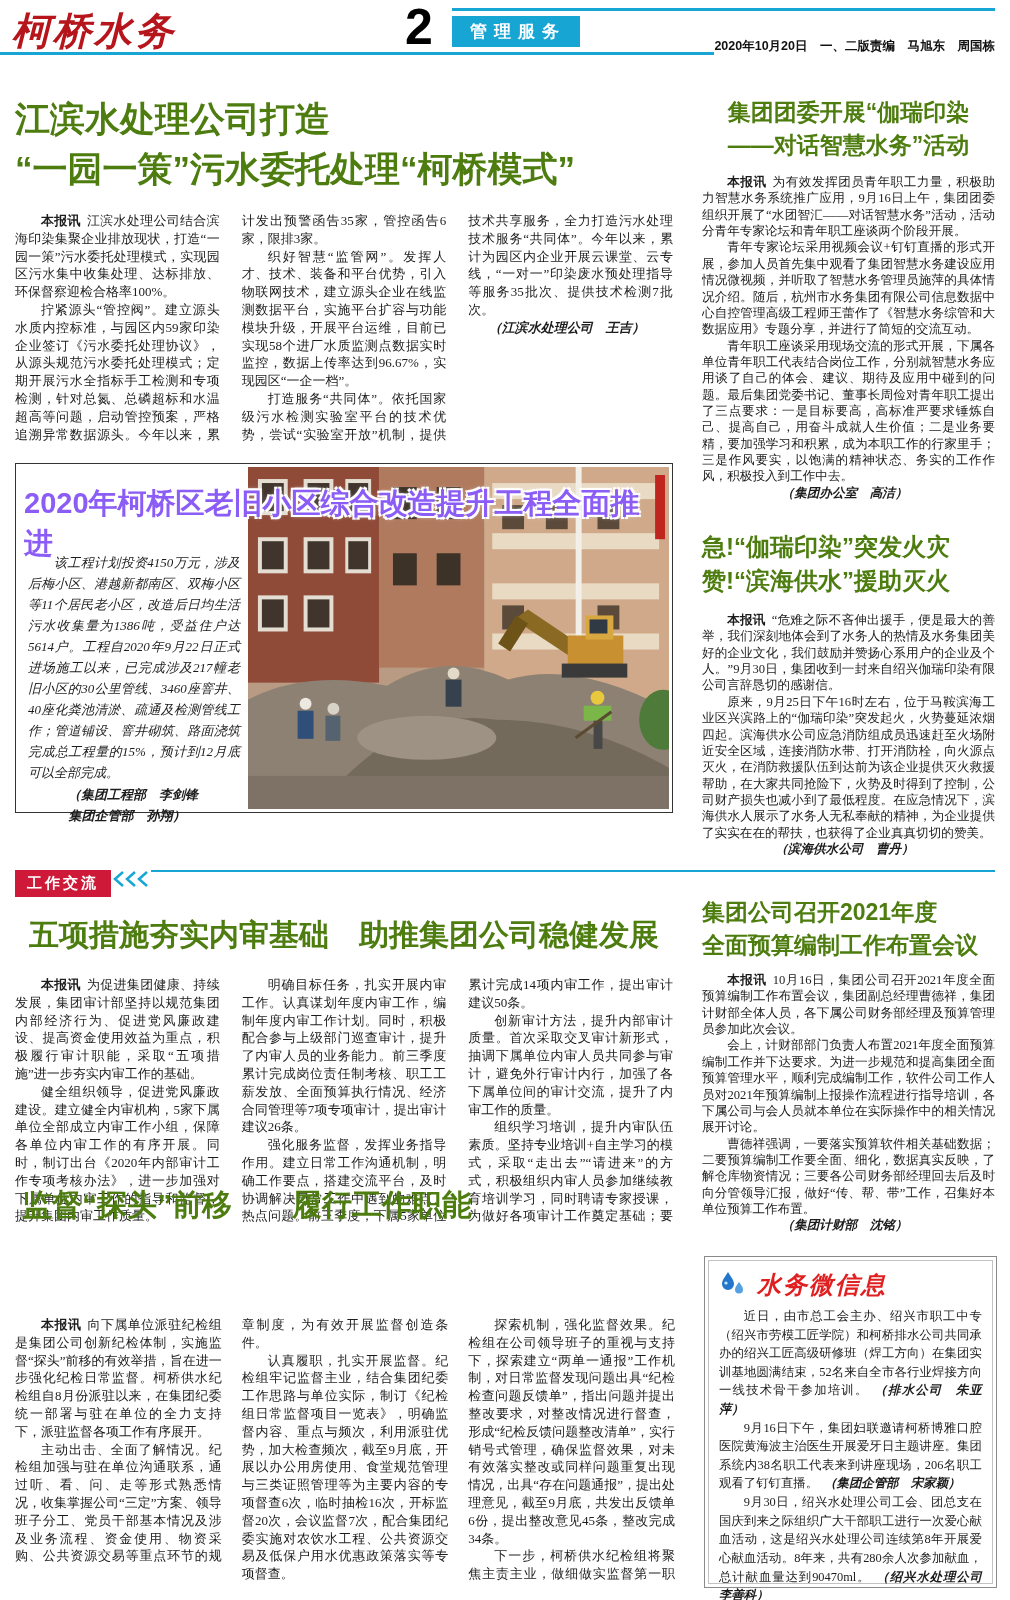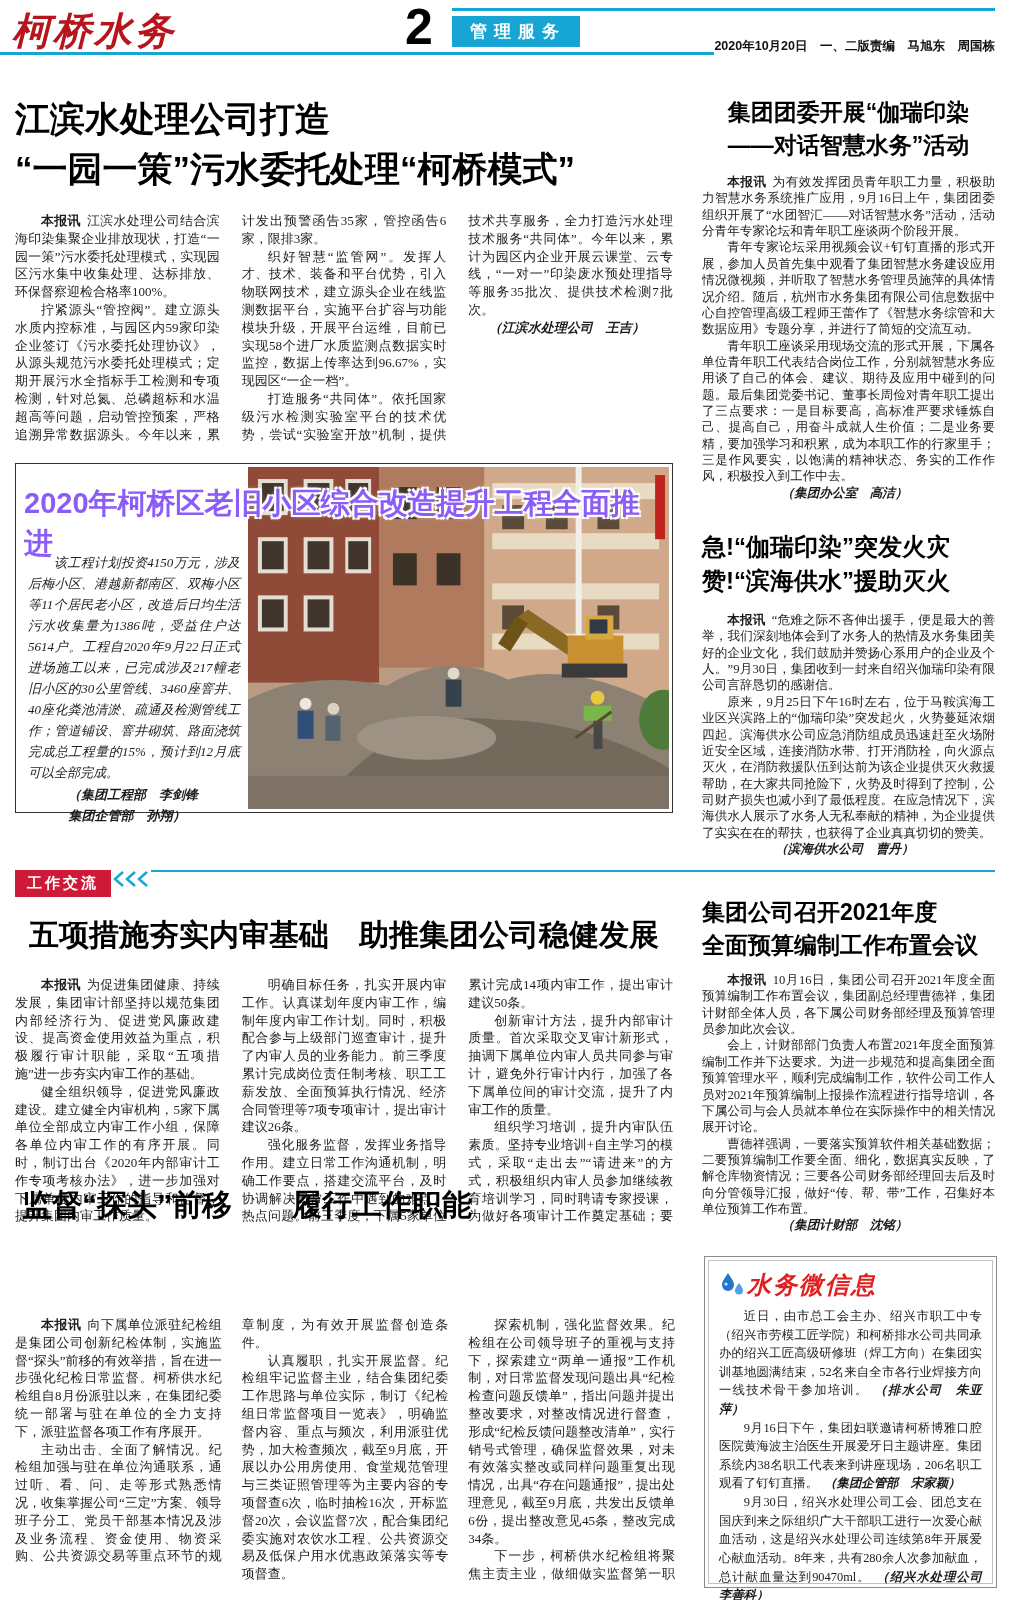"江滨水处理公司打造" .h-big { color: #000000 -> #4d7c0f }
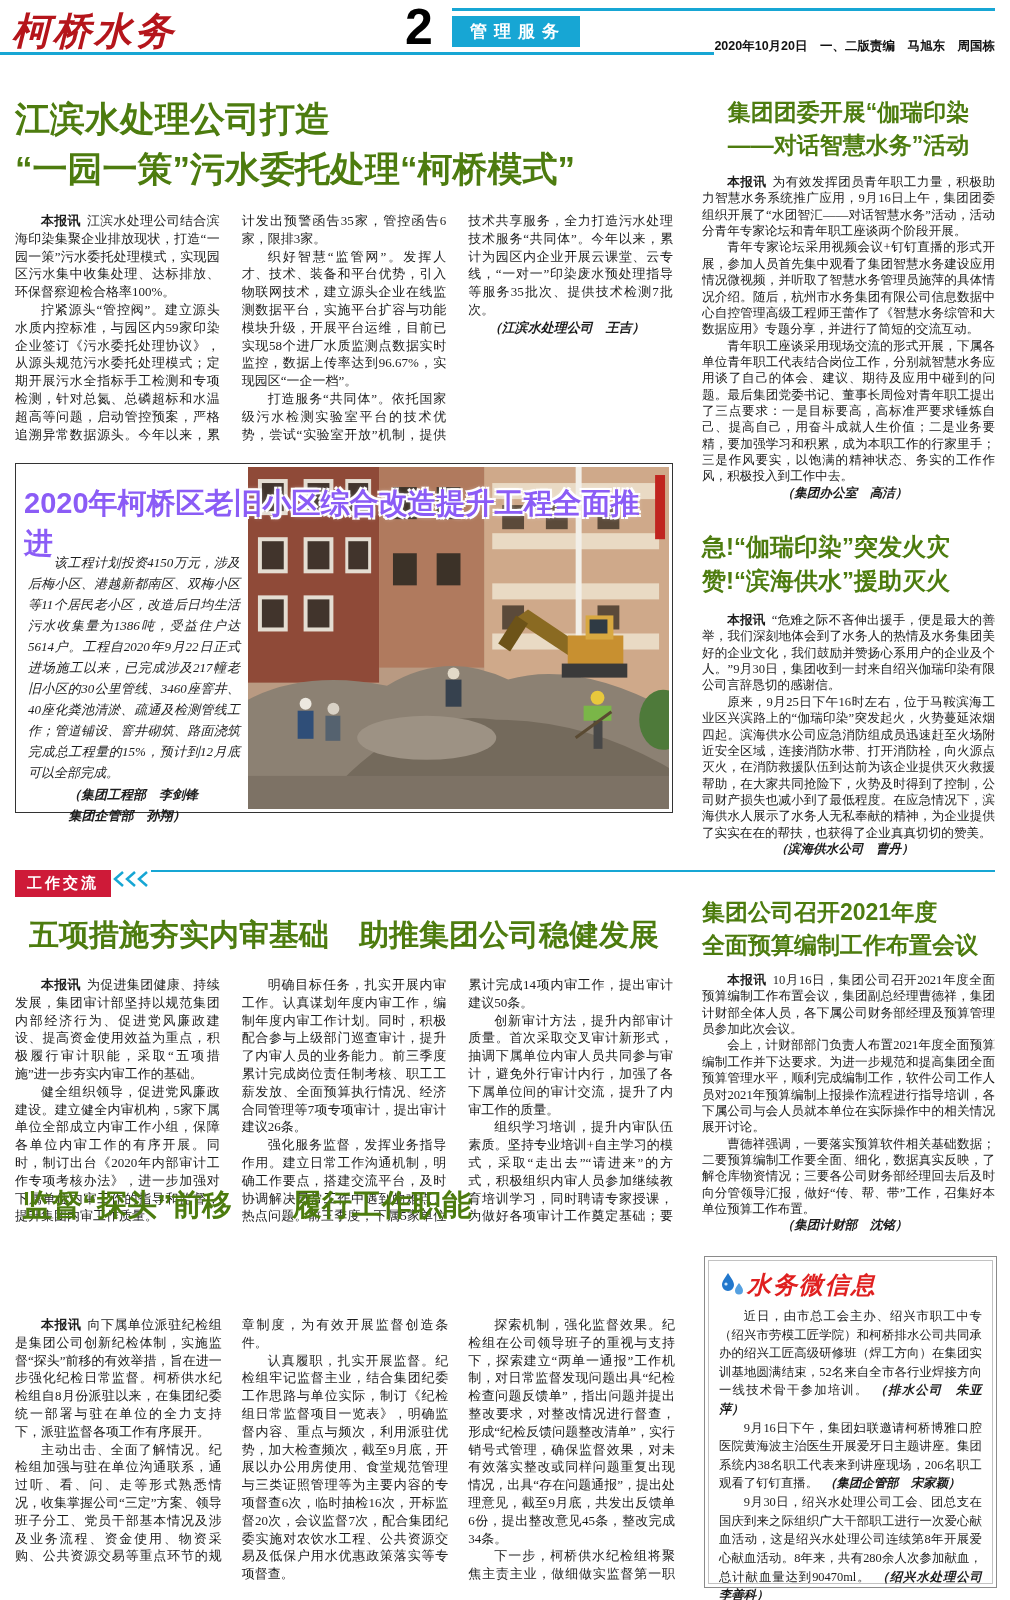"水务微信息" div { align-items: flex-end -> center; gap: 2px -> 12px }
